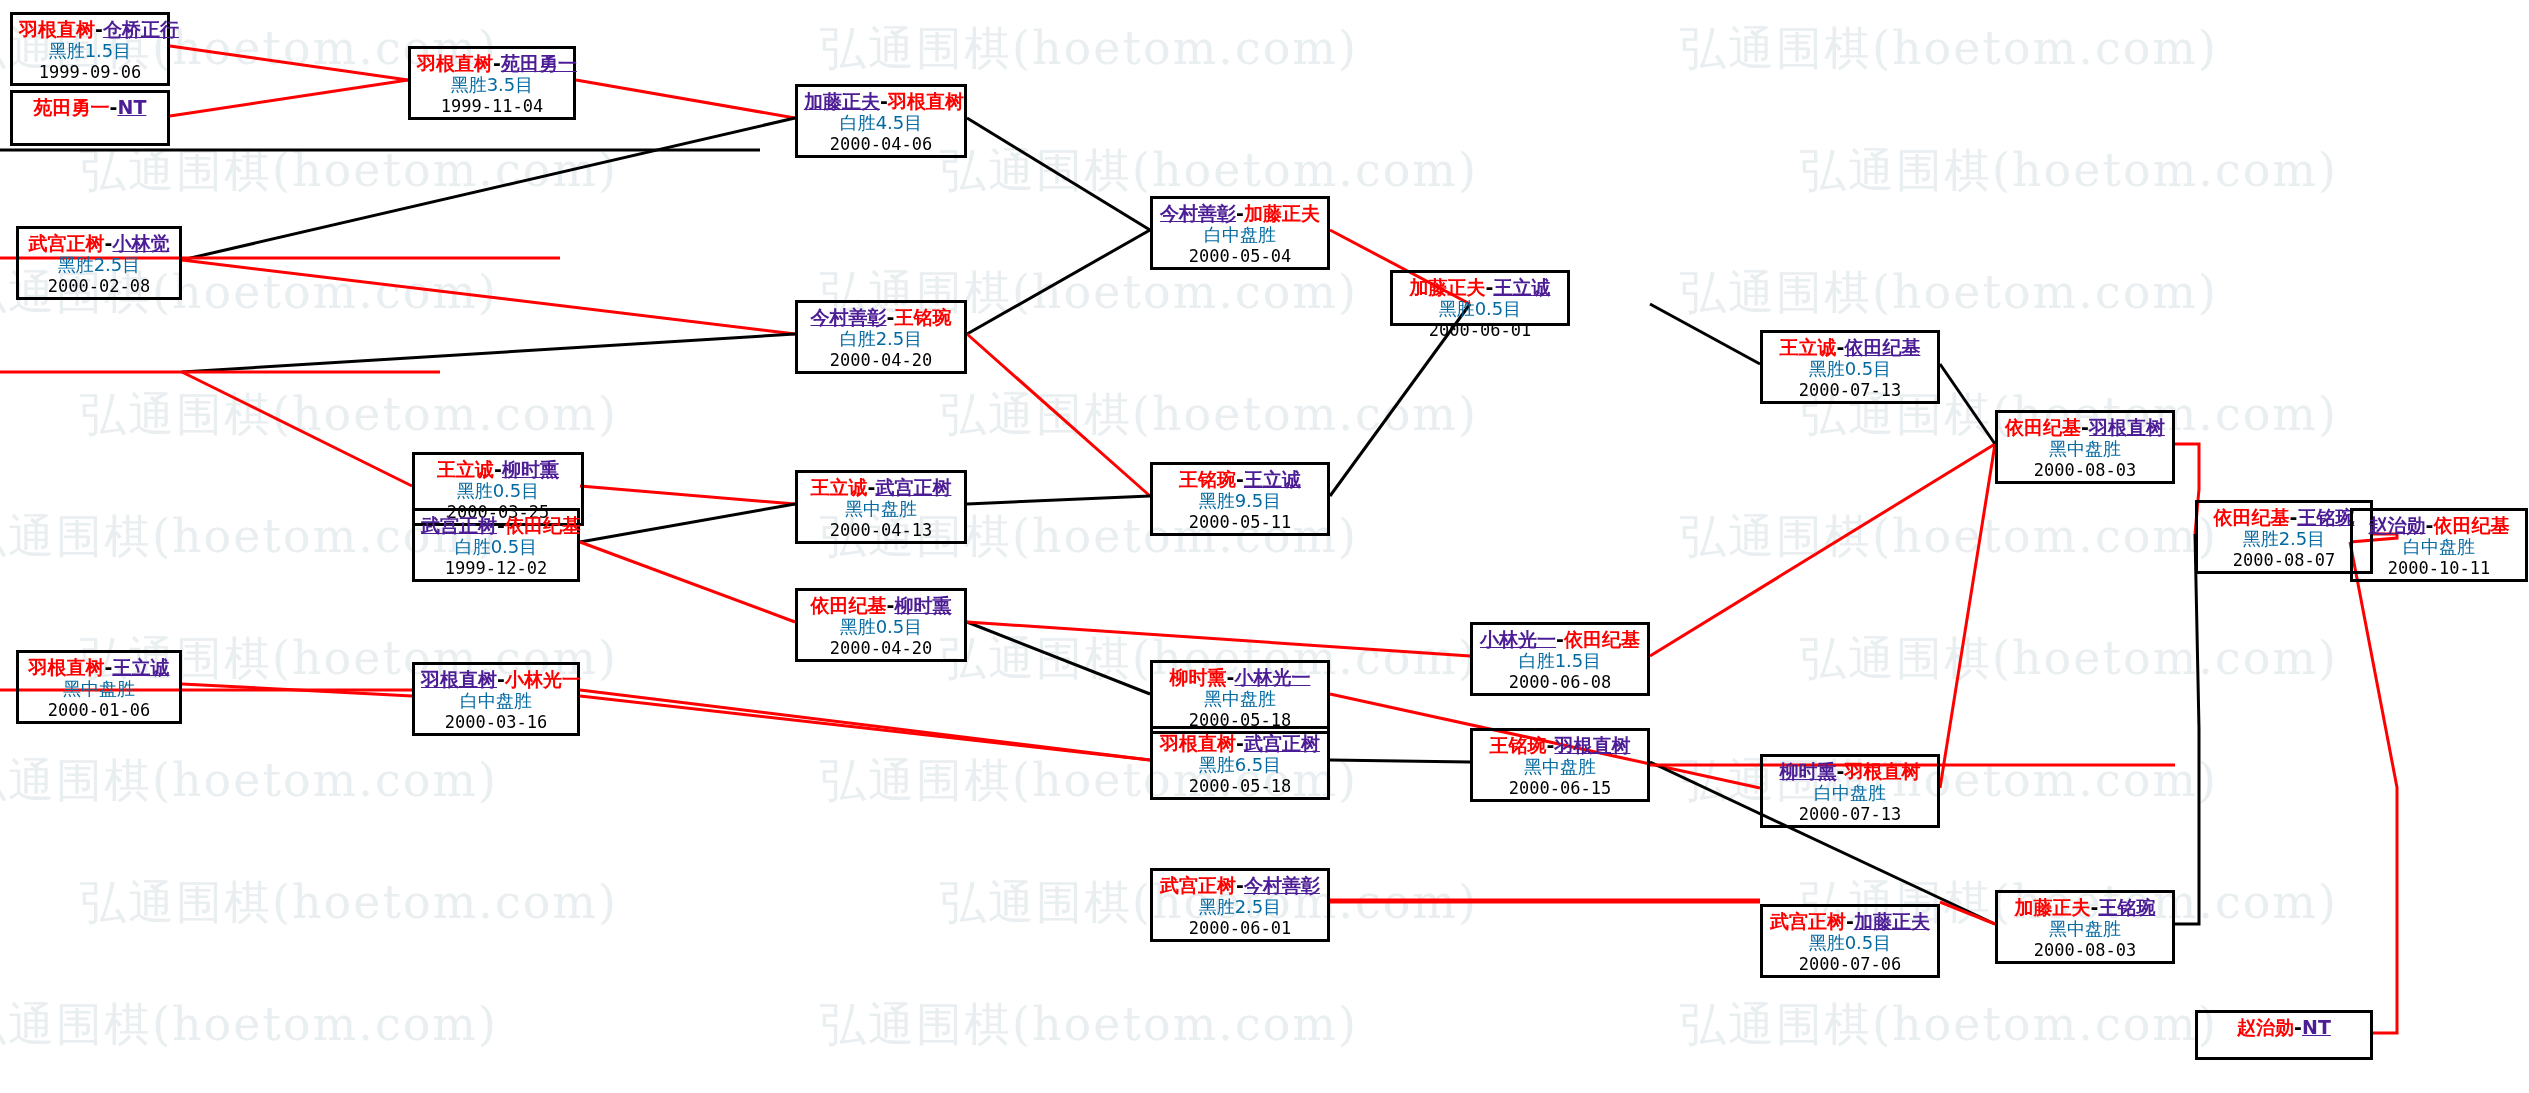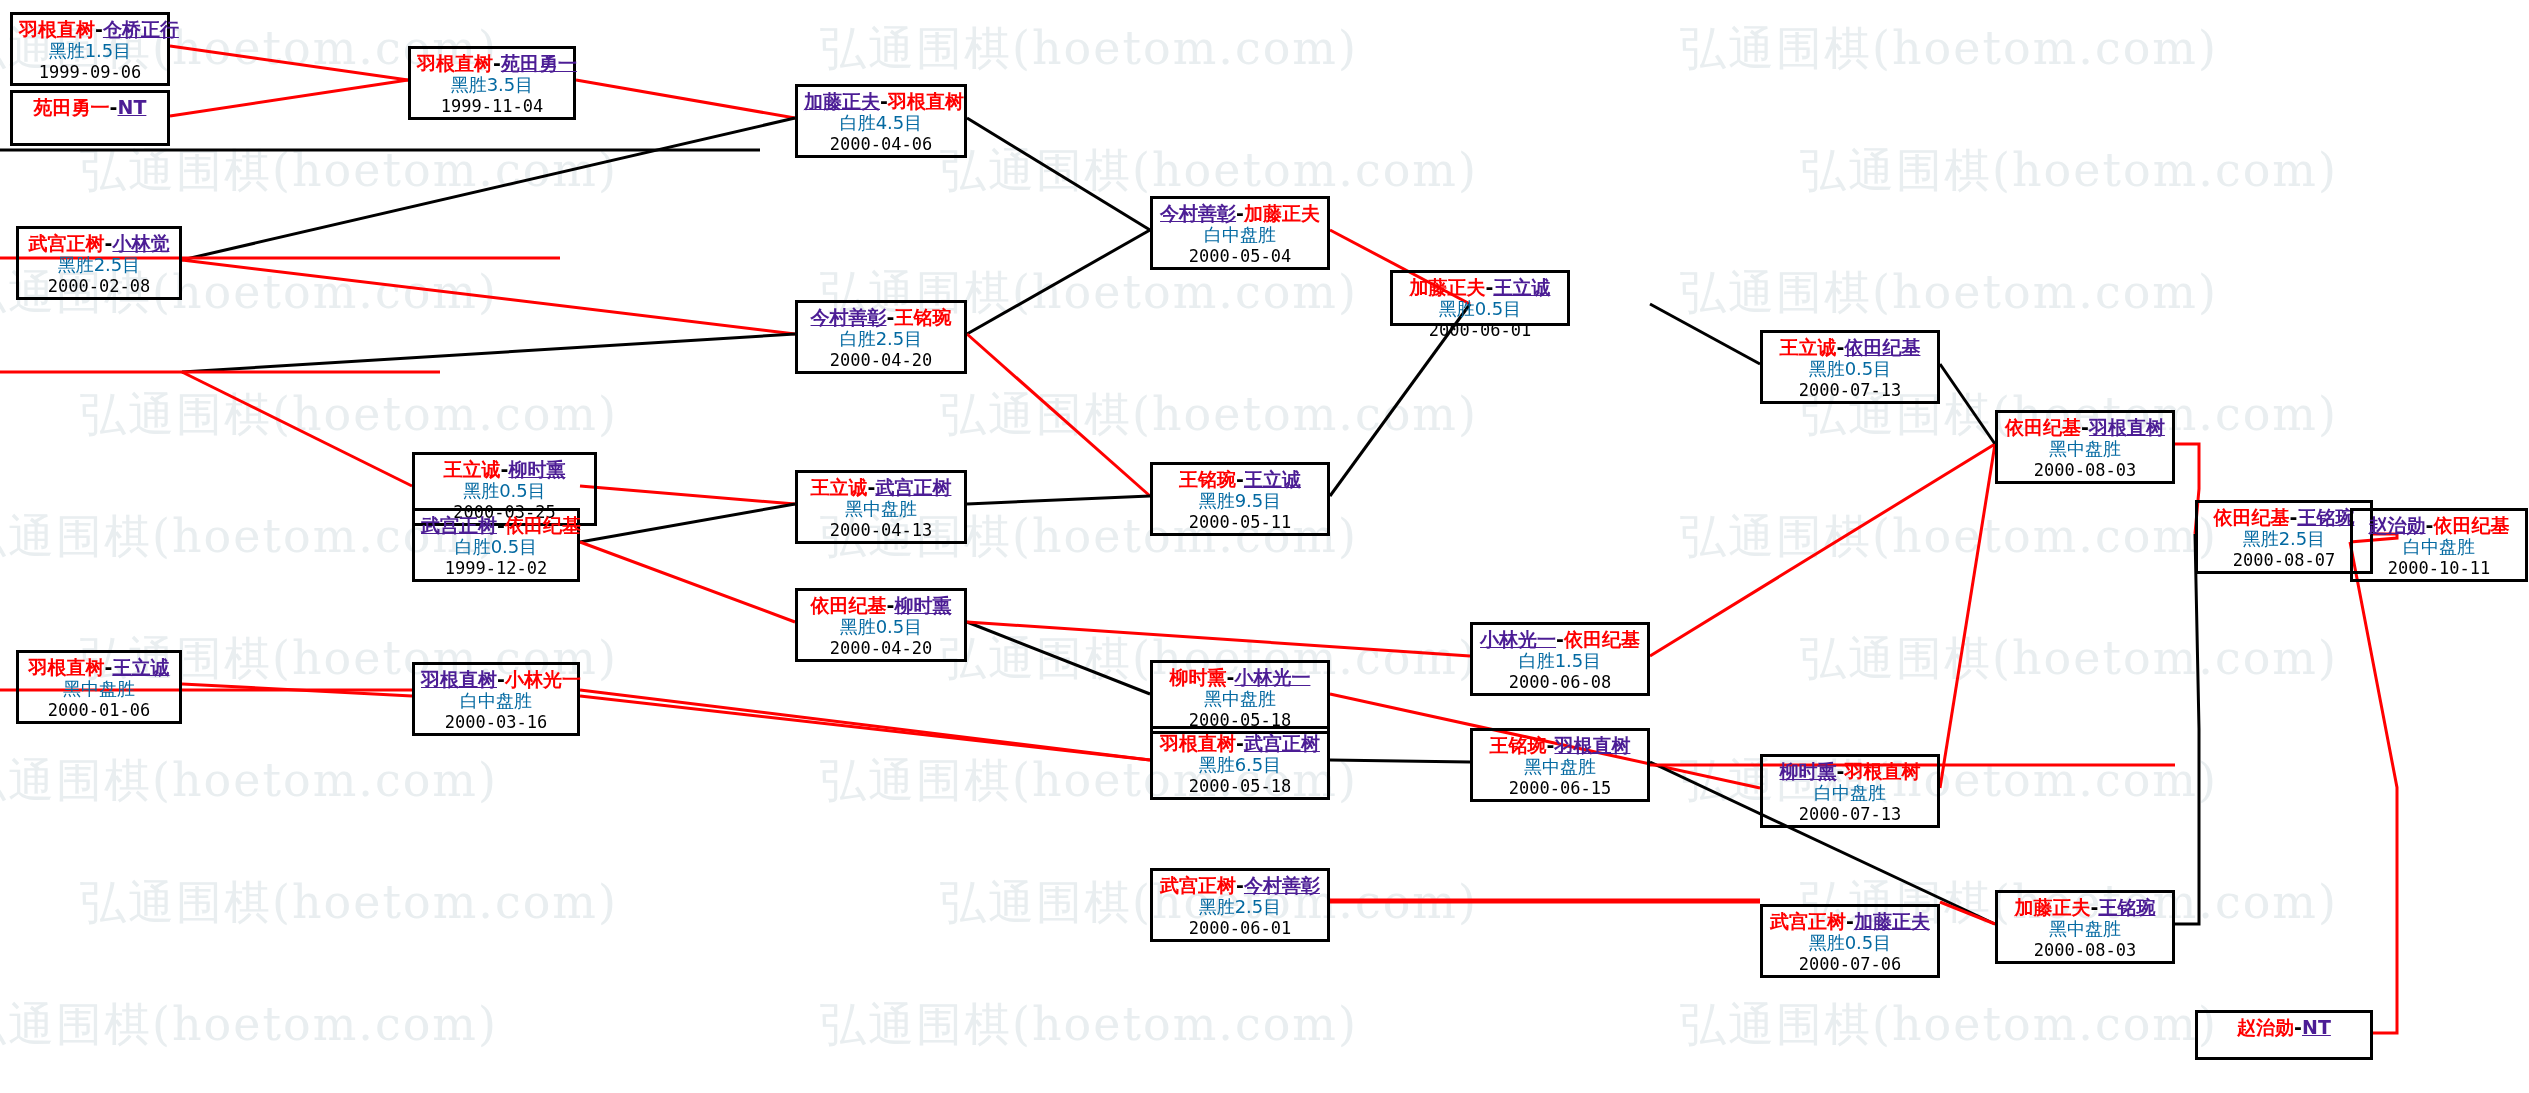"王立诚-柳时熏" div.node { width: 185px -> 172px }
